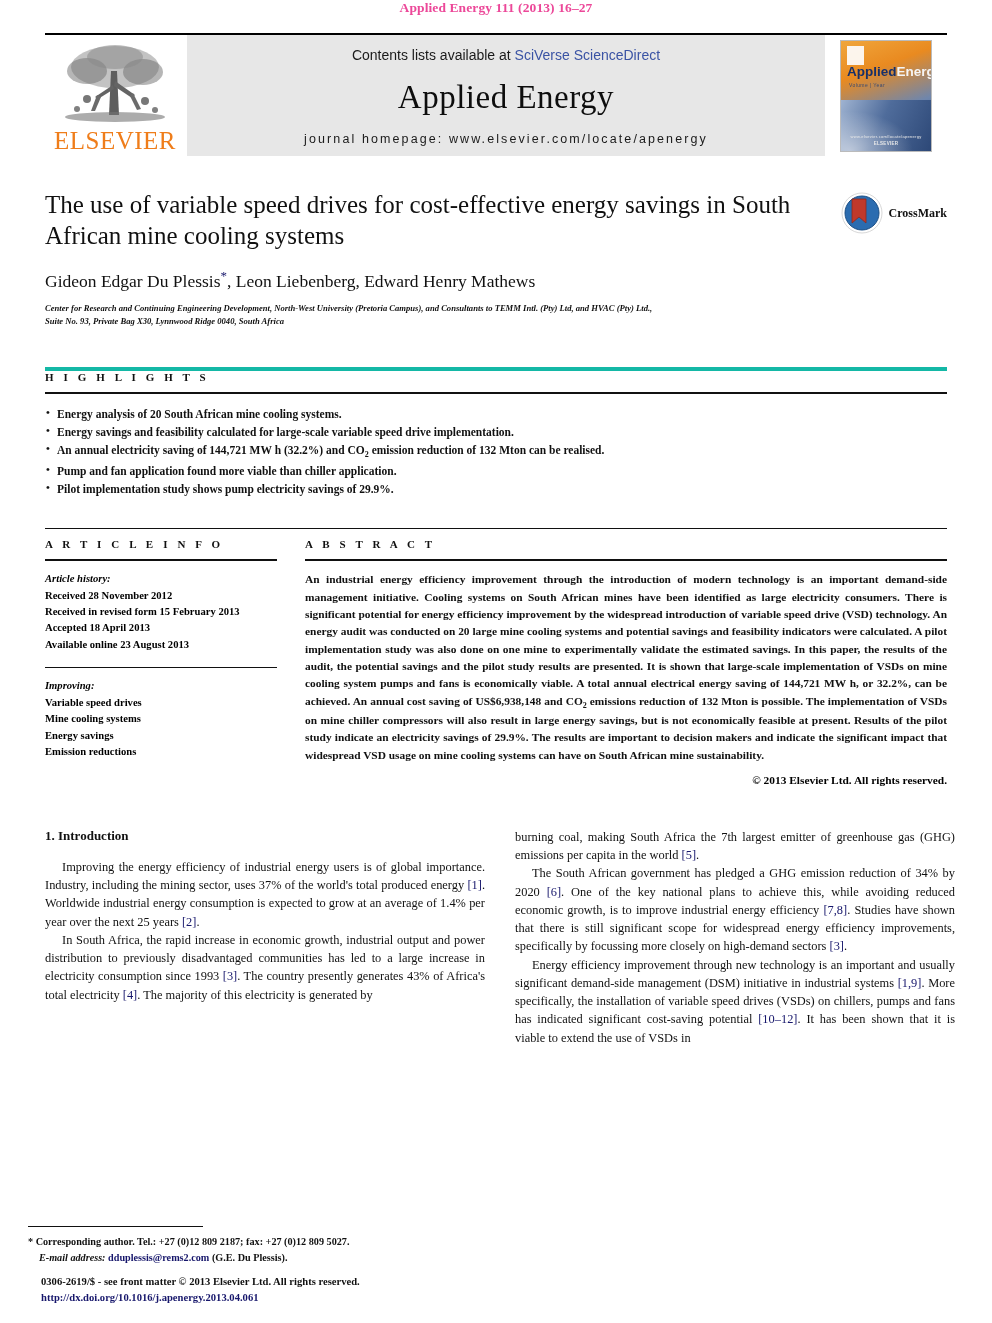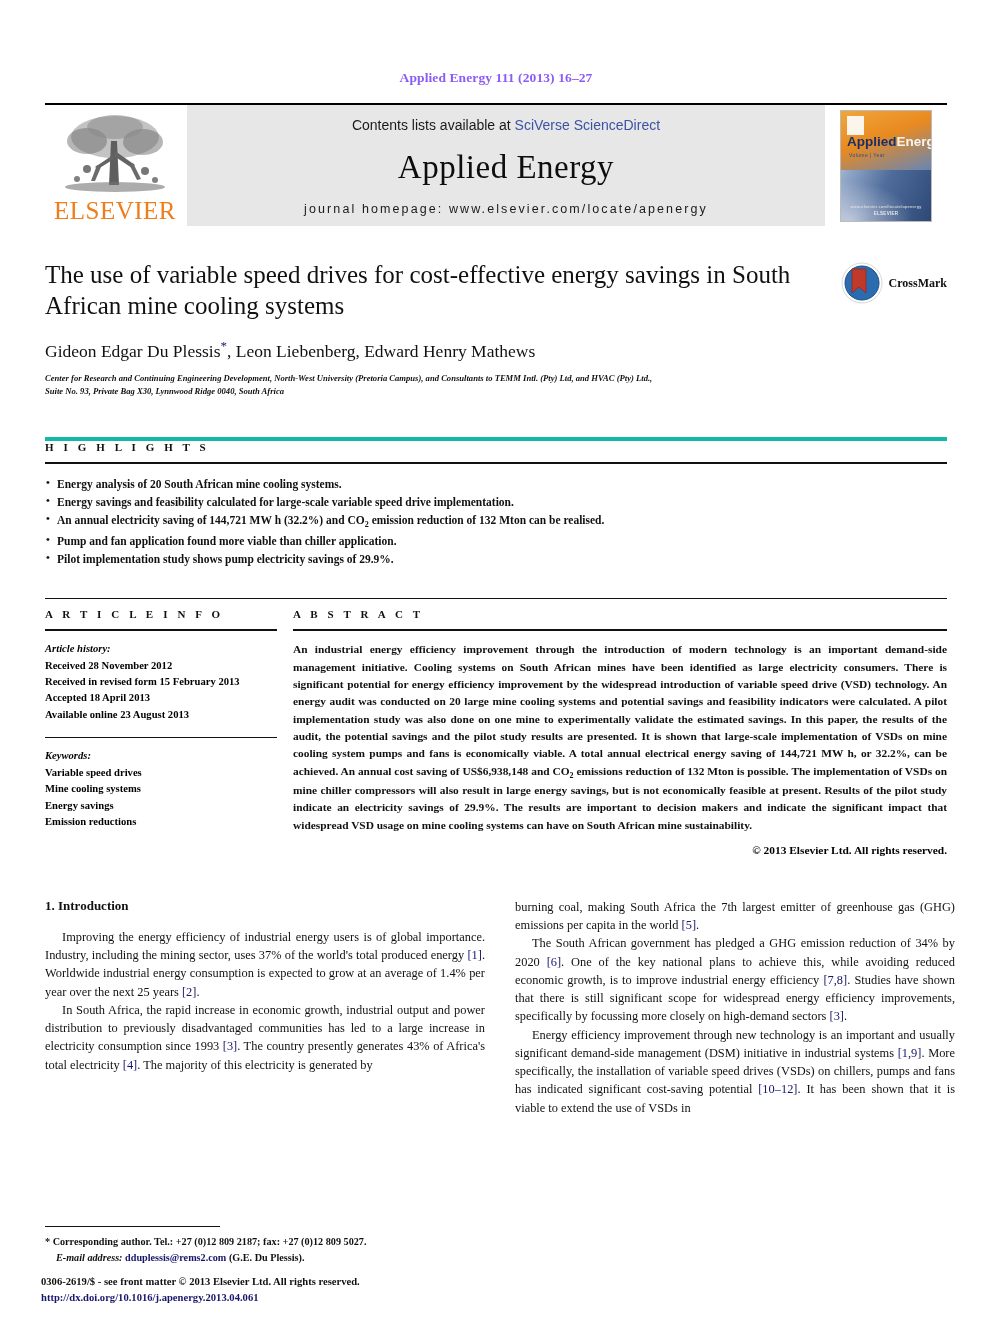"Applied Energy 111 (2013) 16–27" .running-head { color: #8b5cf6 -> #ec4899; padding-top: 70px -> none }
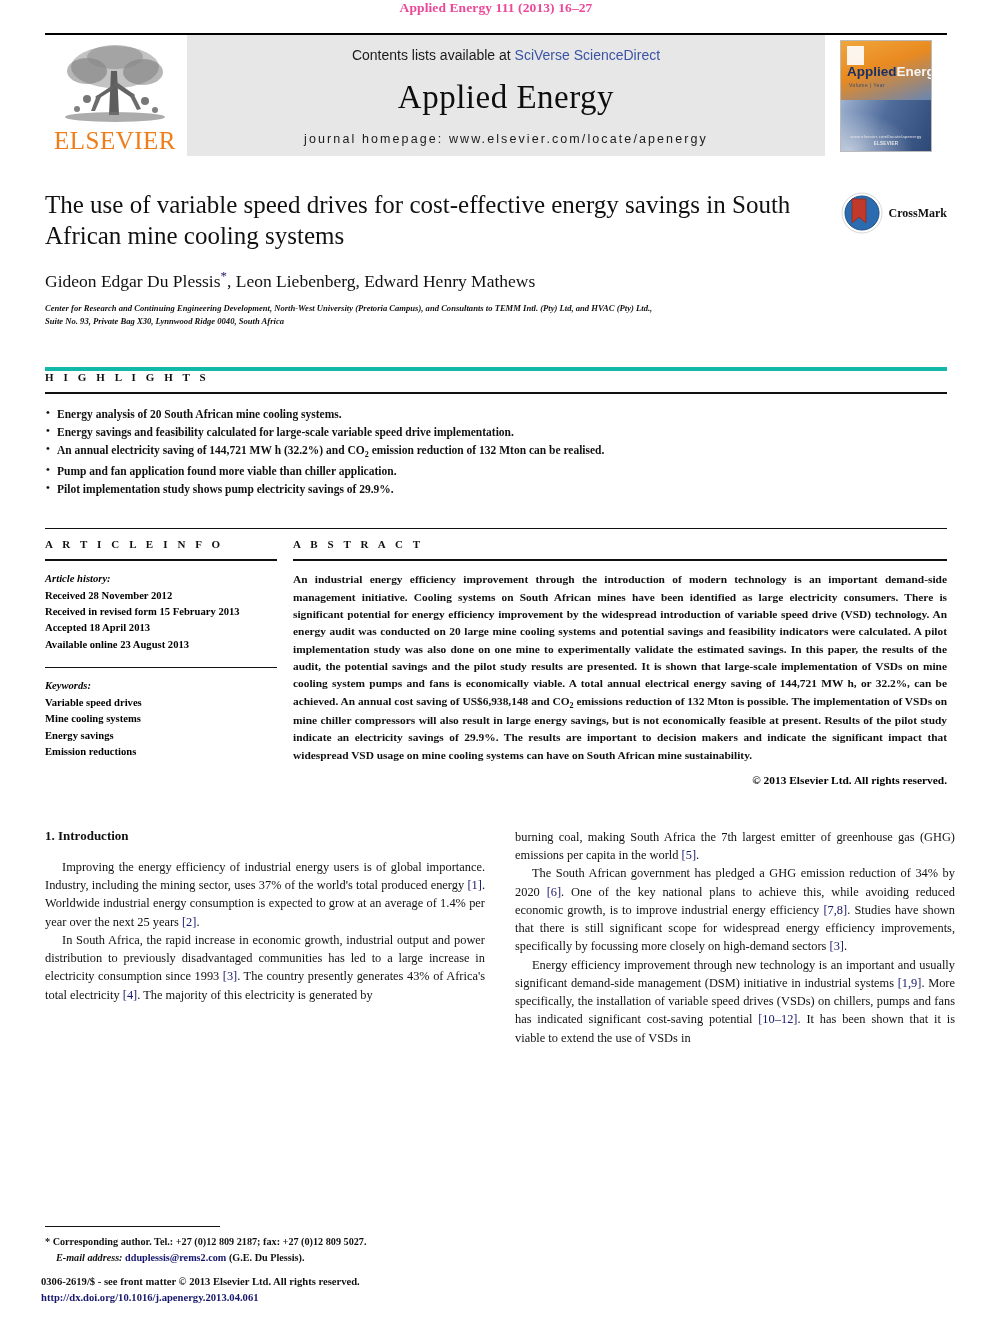"A R T I C" .info-abstract { gap: 16px -> 28px }
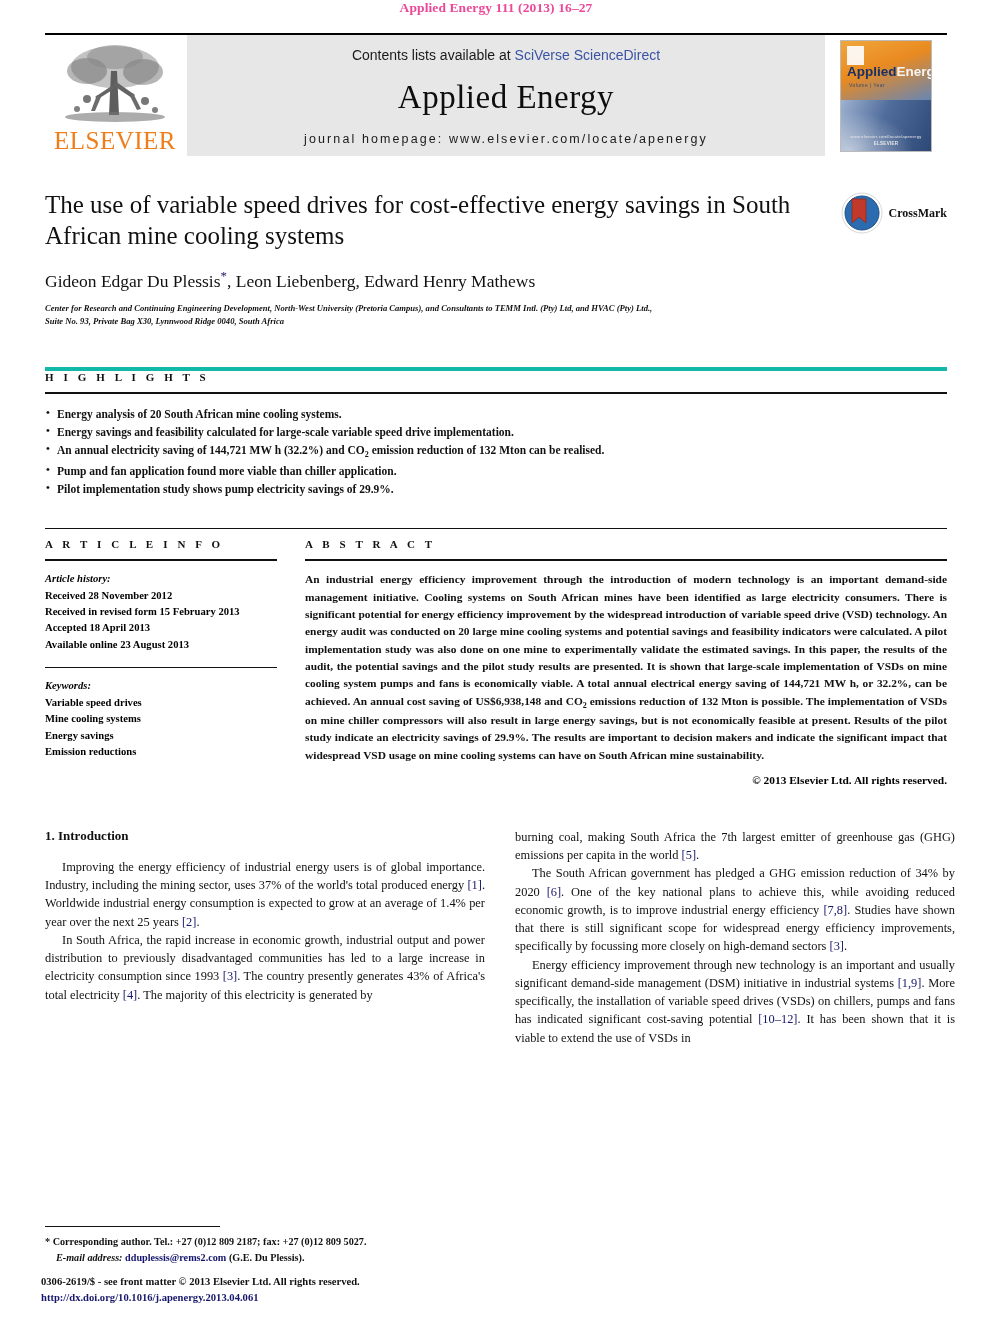"Keywords:" div.it { text: Keywords -> Improving }
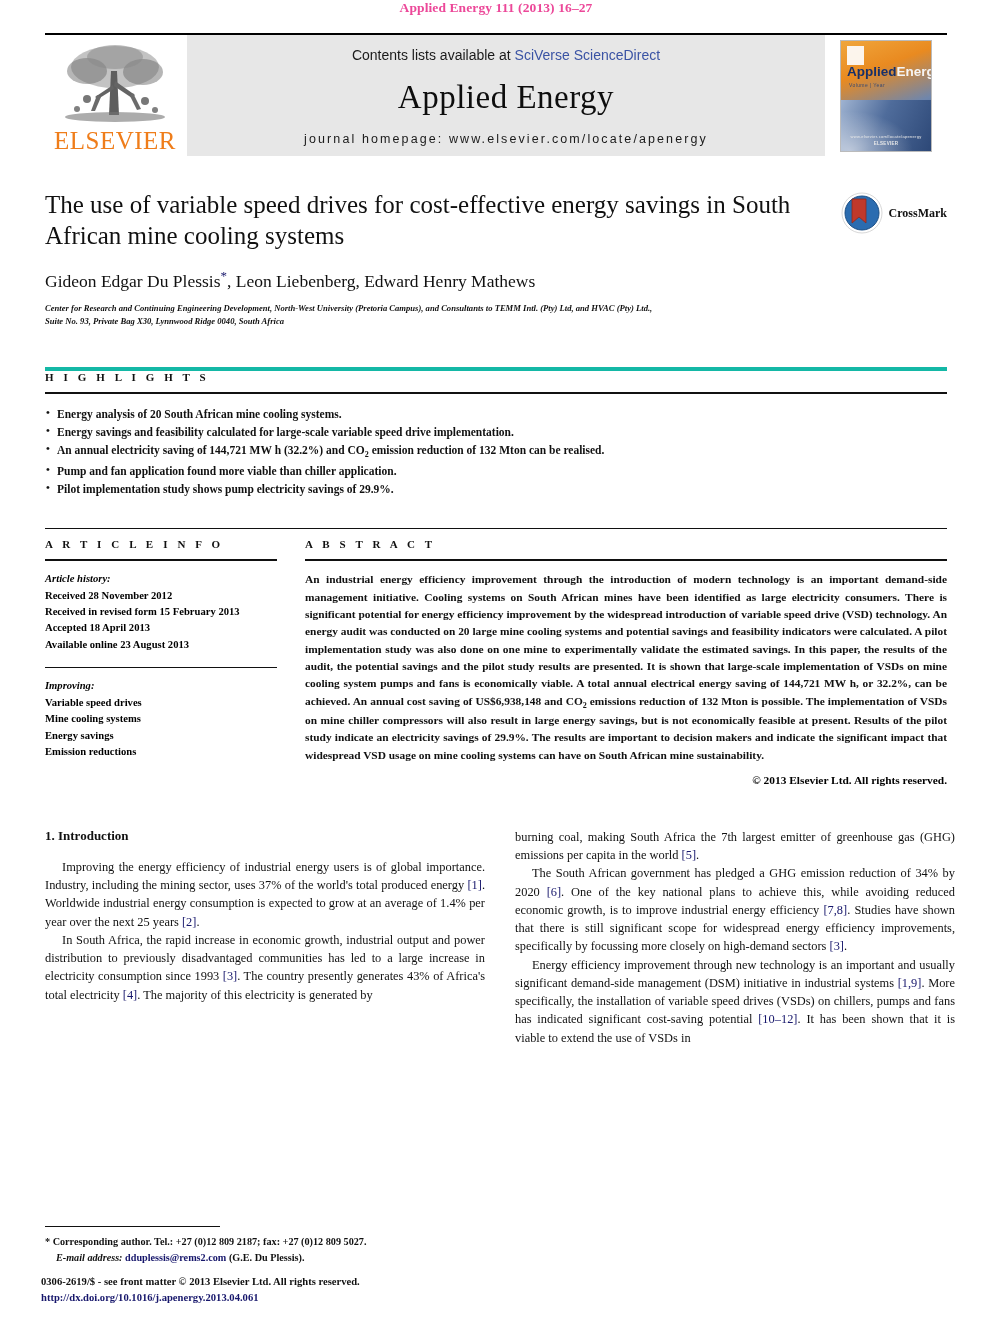"* Corresponding author. Tel.: +27" .foot-left { left: 45px -> 28px }
